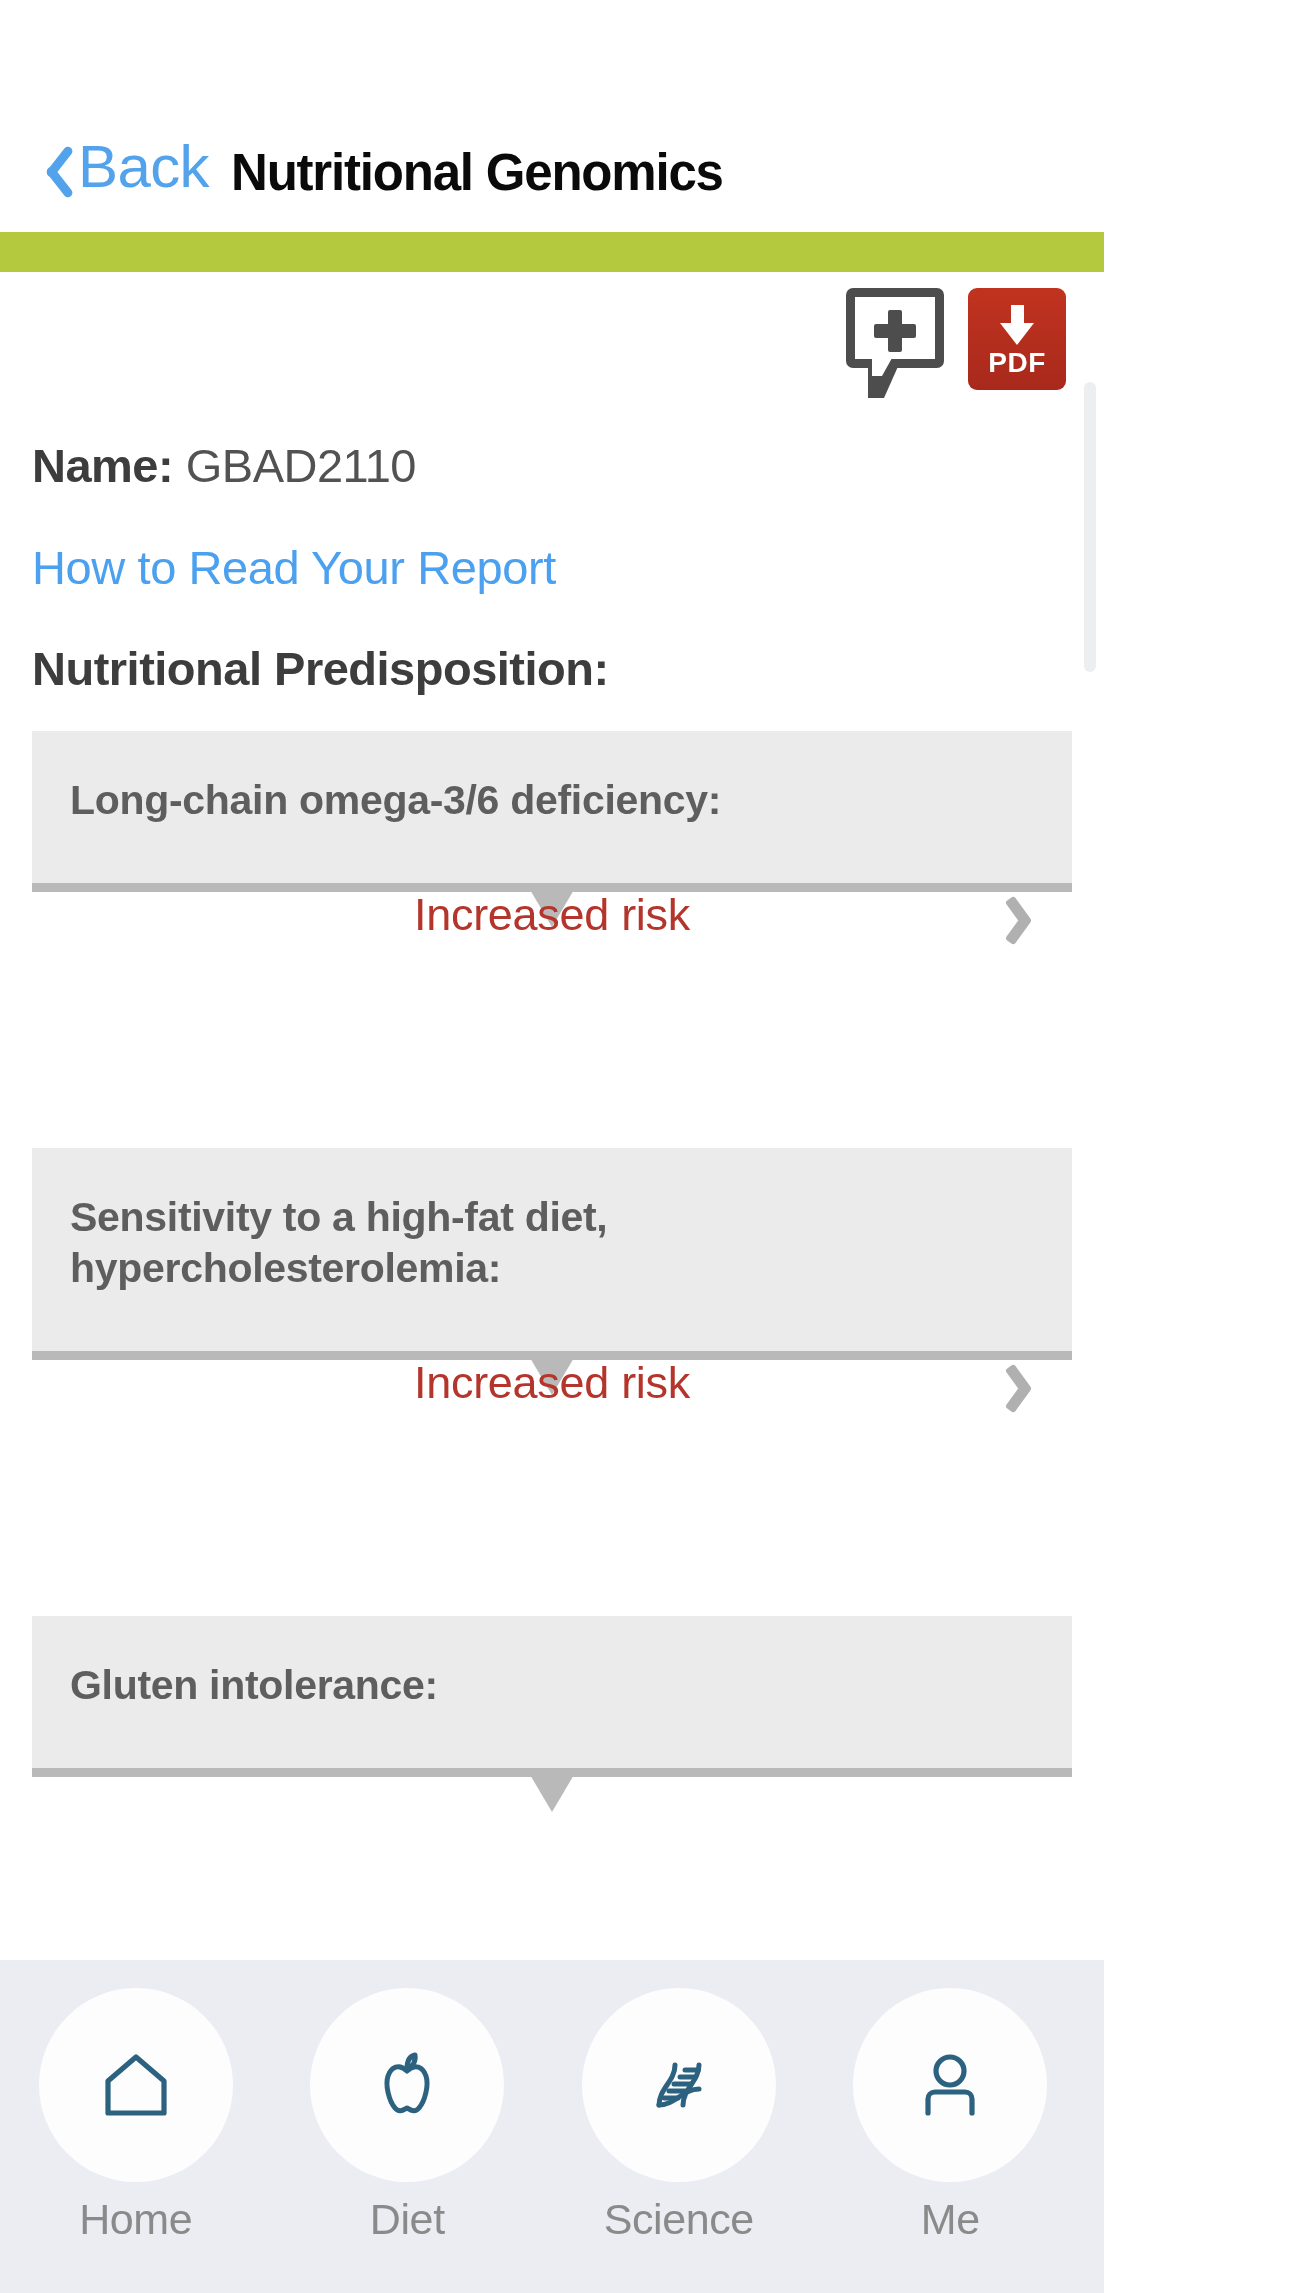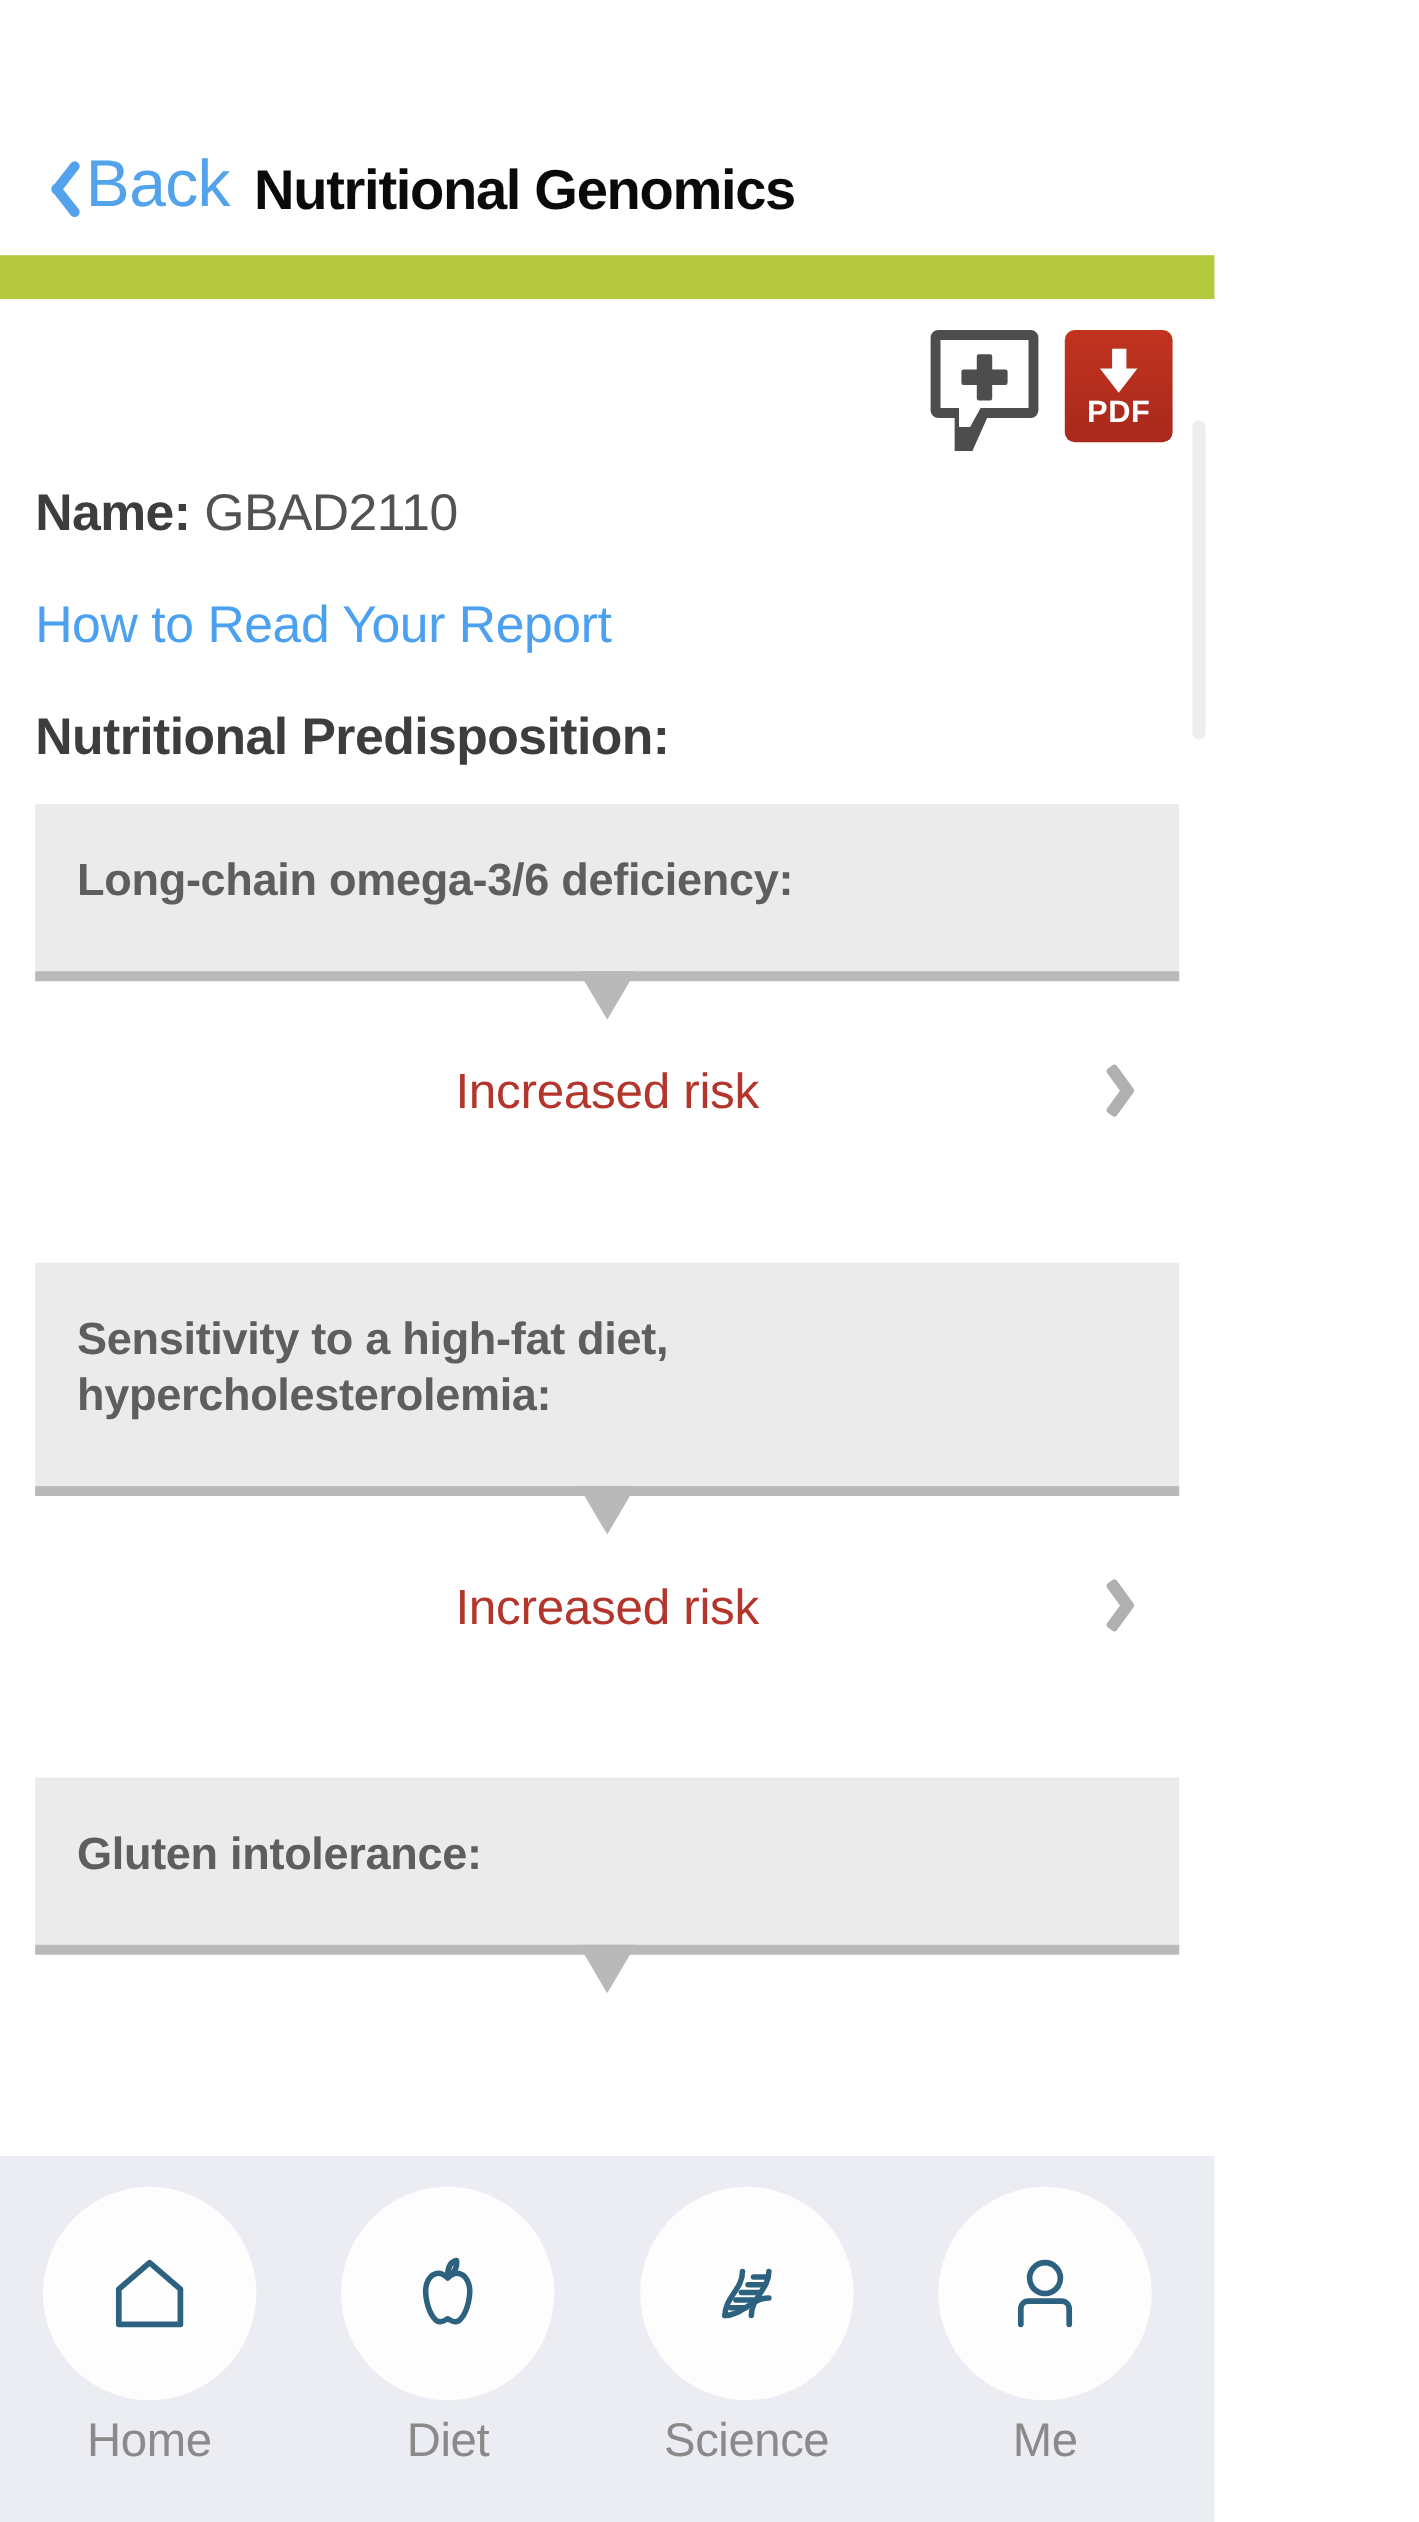"PDF" .action-row { padding-top: 28px -> 16px }
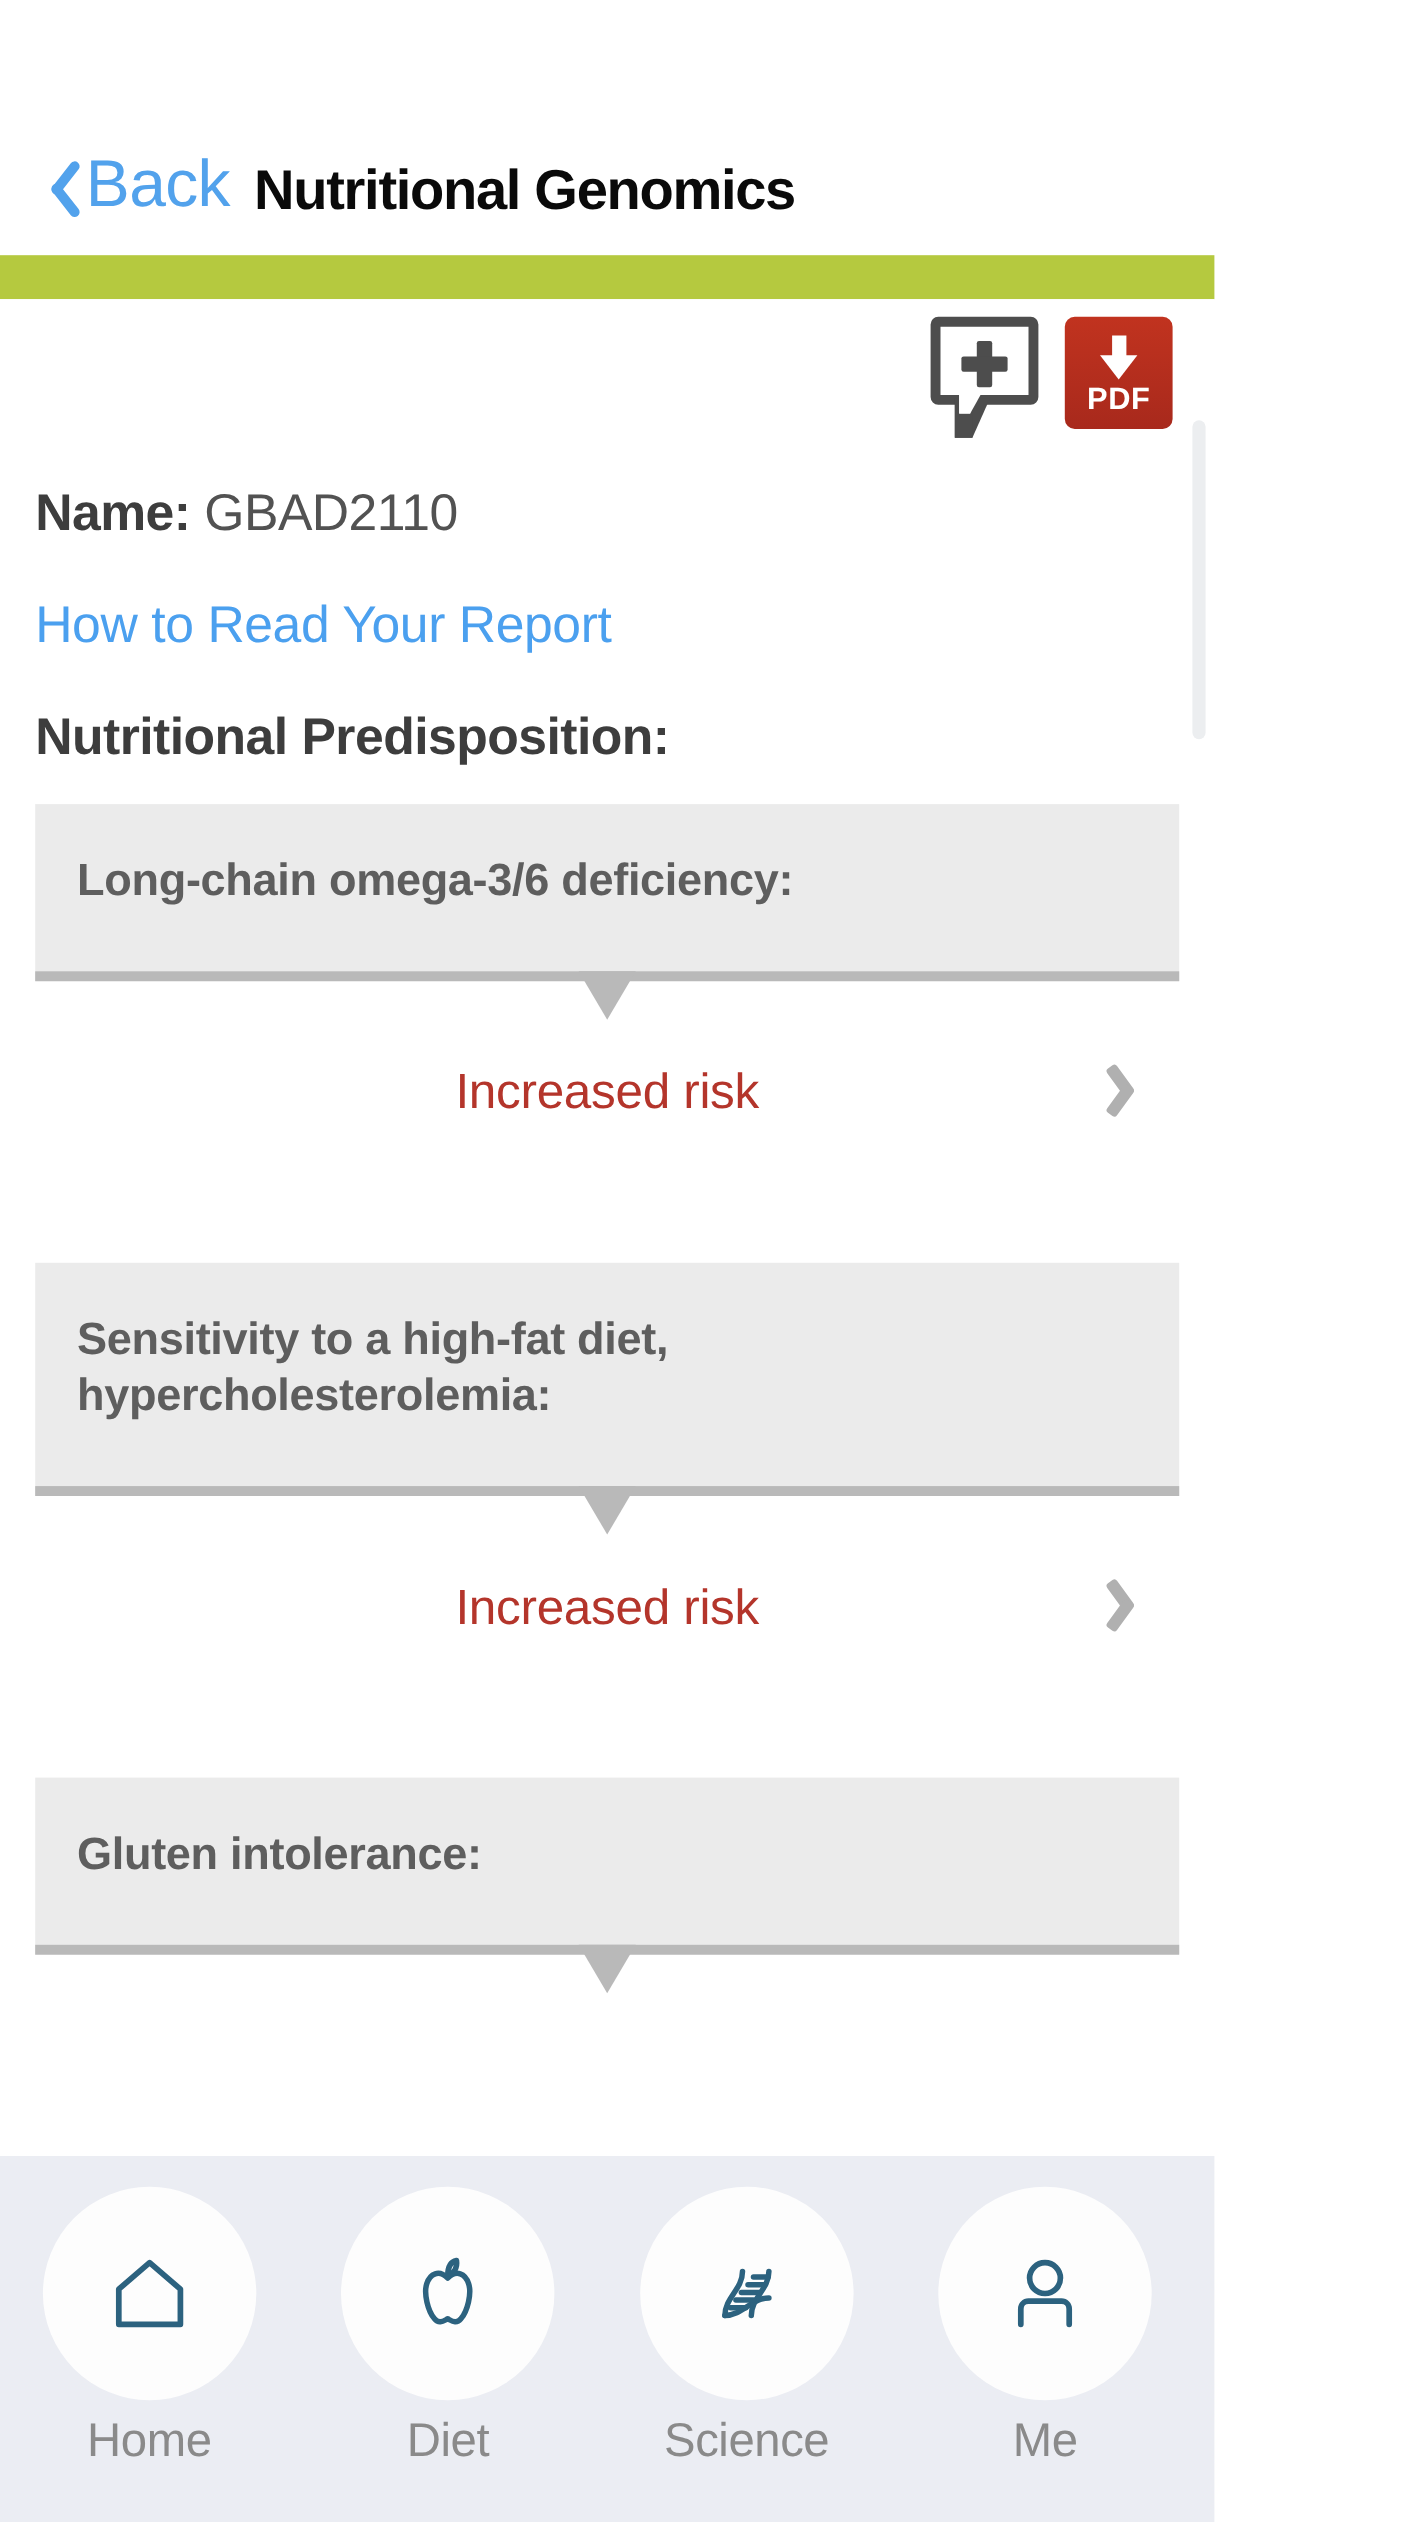"Increased risk" .risk-row { align-items: center -> flex-start }
